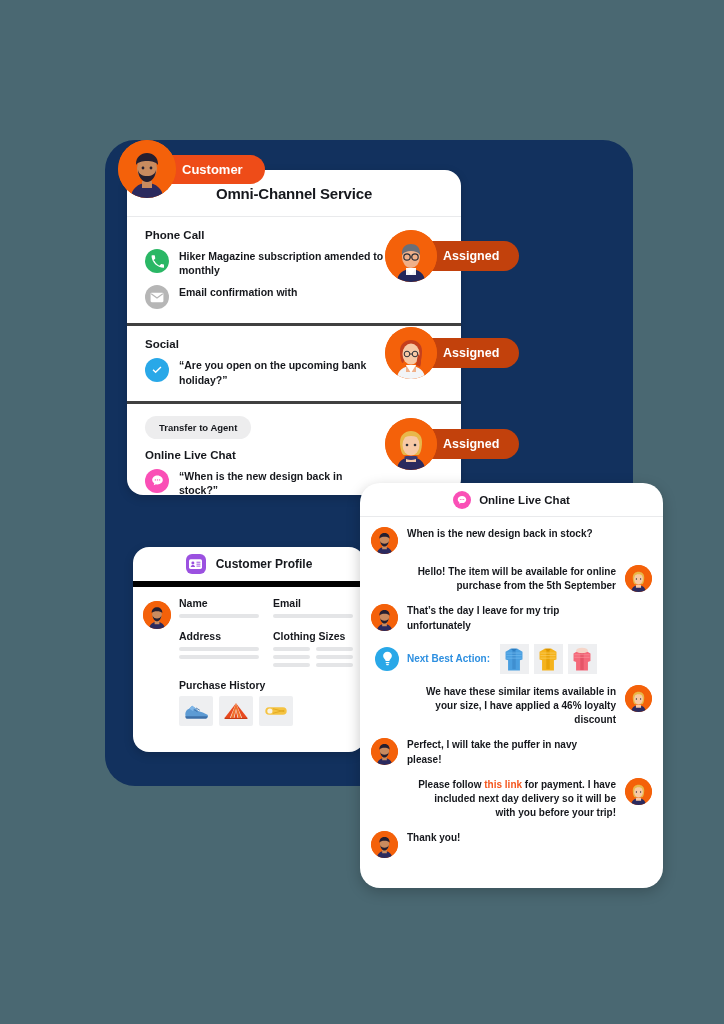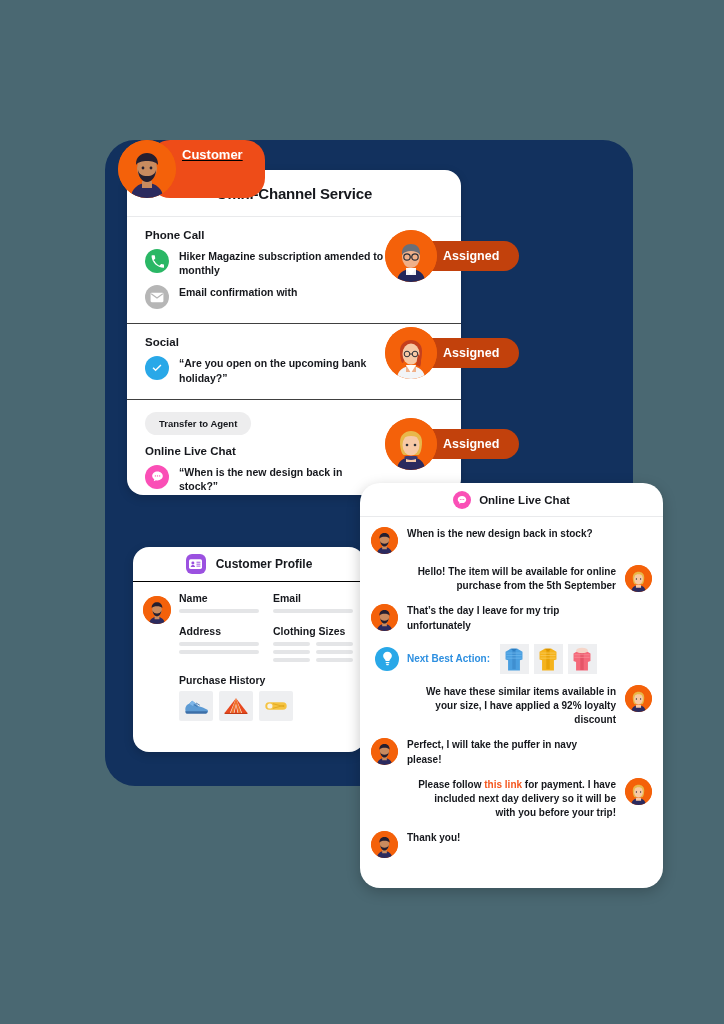"Customer" .cust-tag { align-items: none -> center; text-decoration: underline -> none }
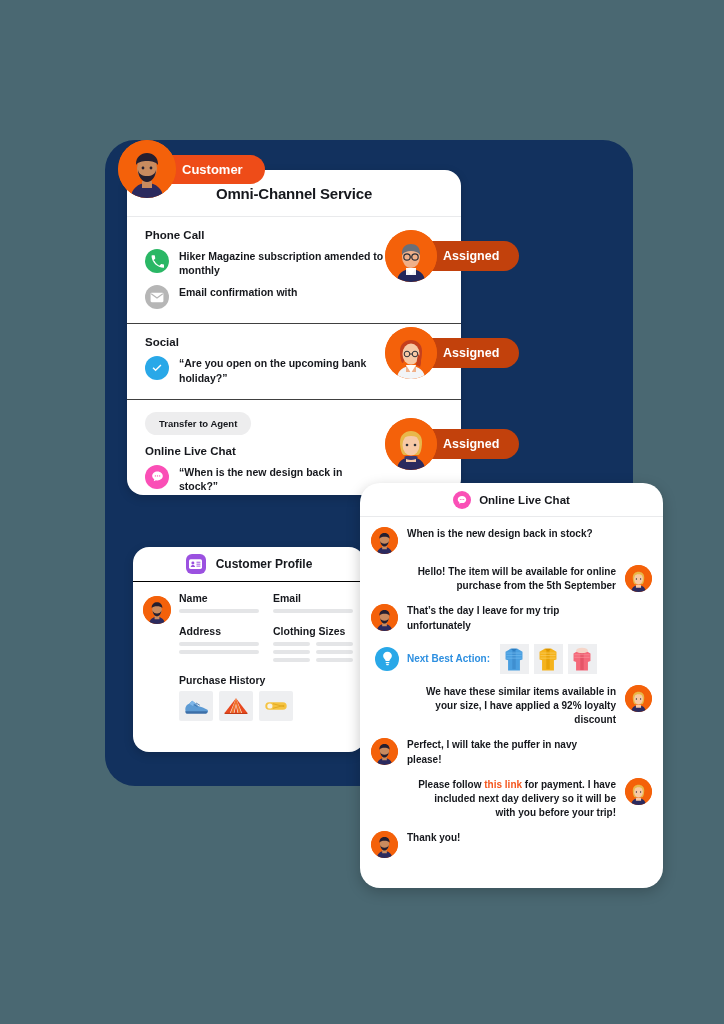"Phone Call" .chan-row { border-bottom: 1px solid #404040 -> 3px solid #404040 }
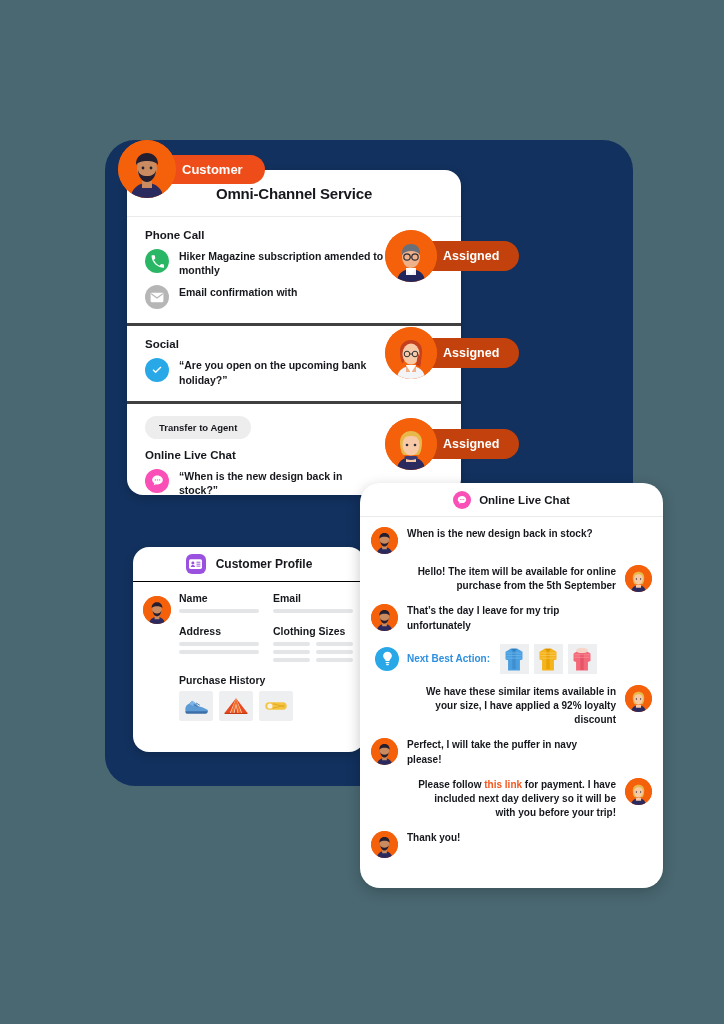"Customer Profile" .profile-head { border-bottom: 1px solid #000000 -> 6px solid #000000 }
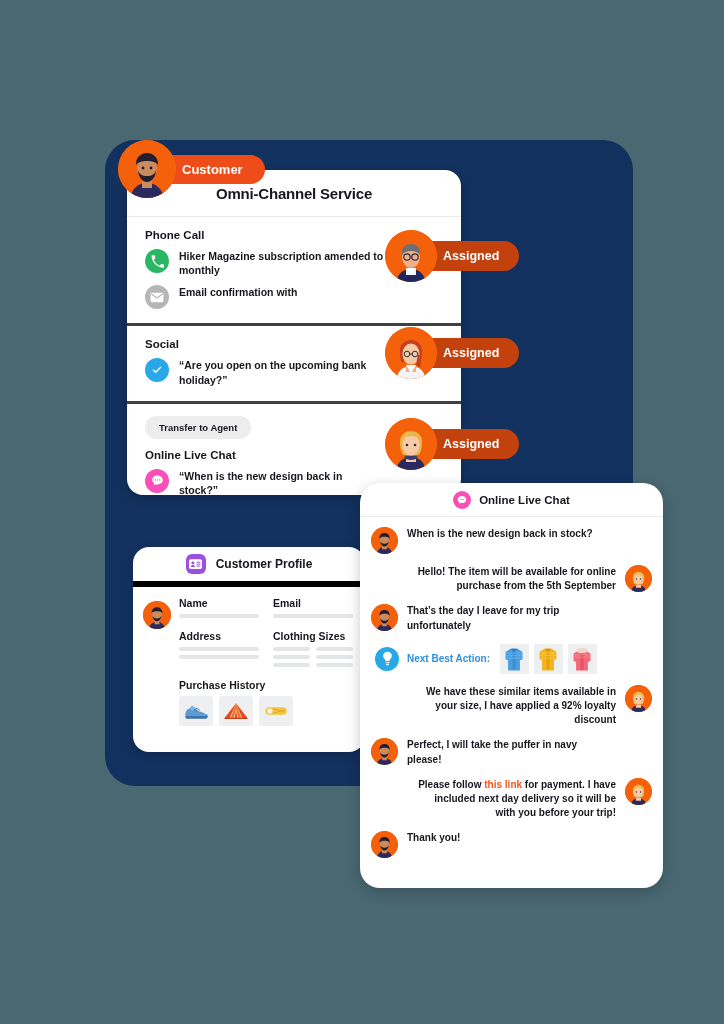"We have these similar items" span.txt { text: 92% -> 46% }
